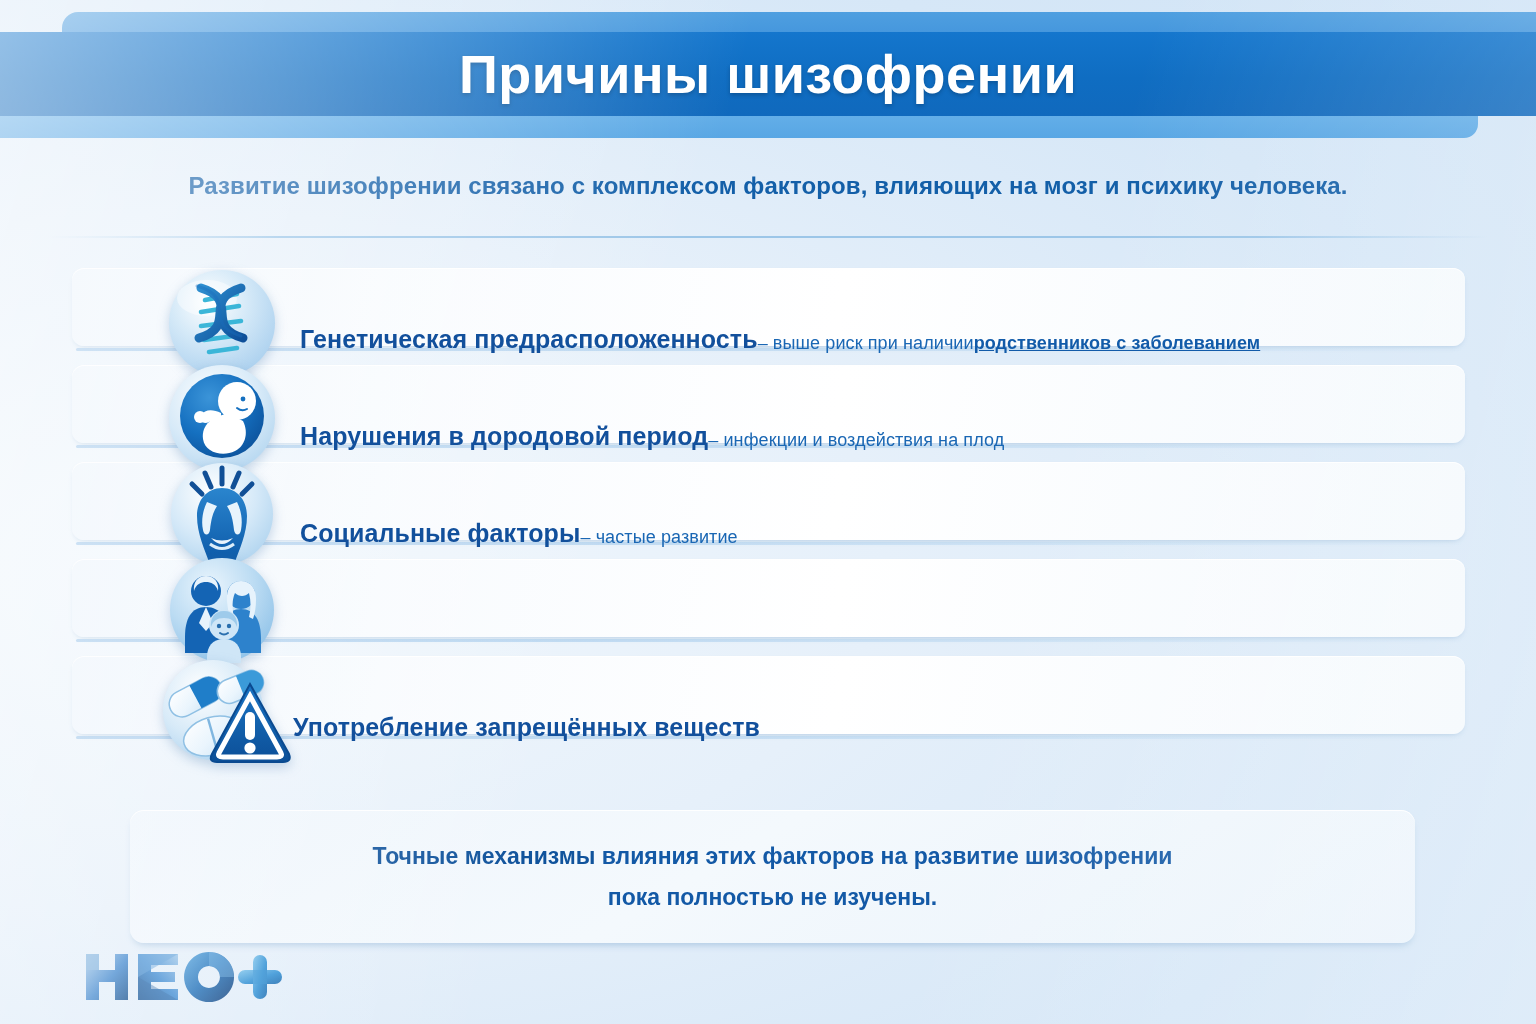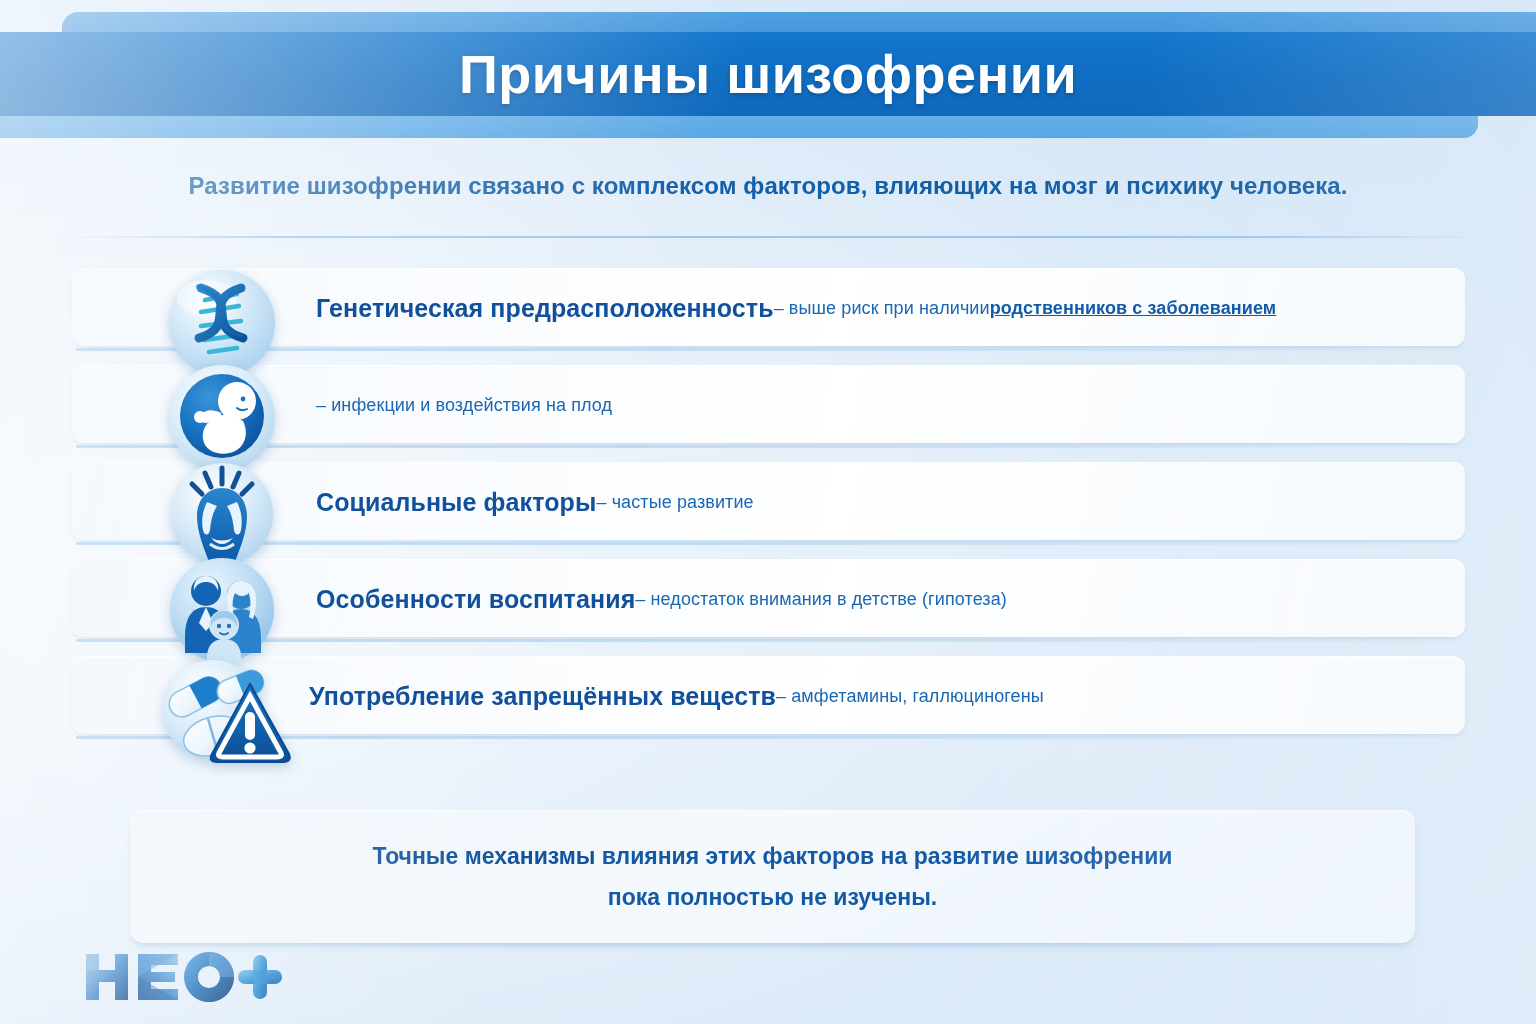"Генетическая предрасположенность" .factor-text { align-items: center -> flex-end; margin-left: 16px -> none }
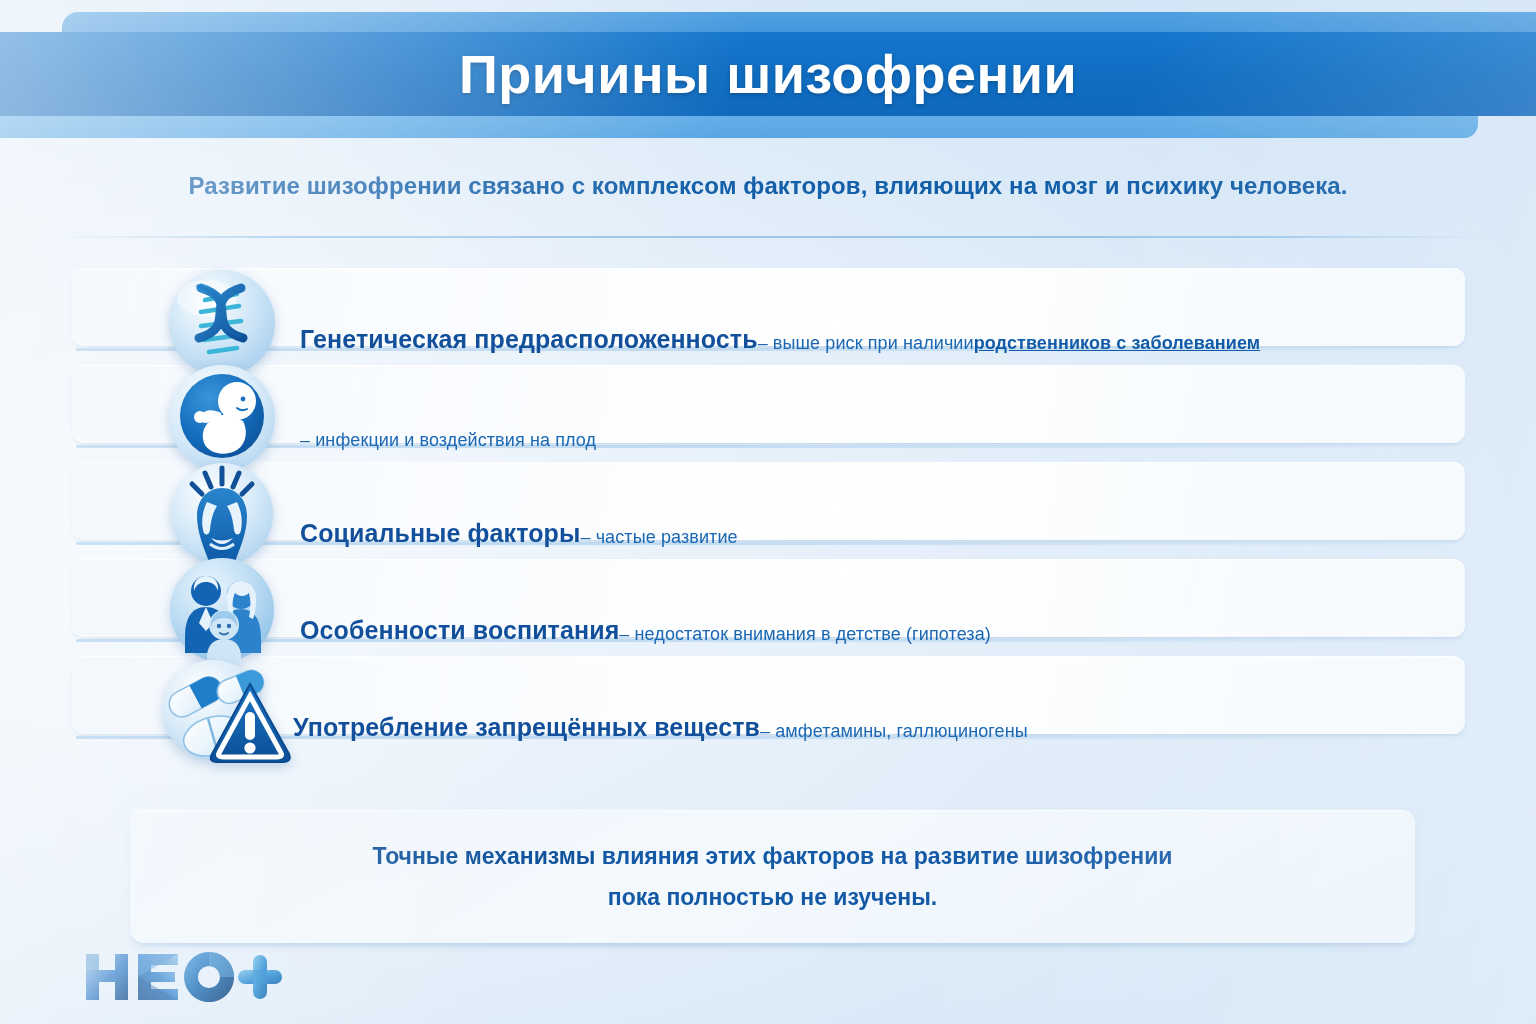"Нарушения в дородовой период" span.factor-strong { html: none -> <span>Нарушения в дородовой период</span> }
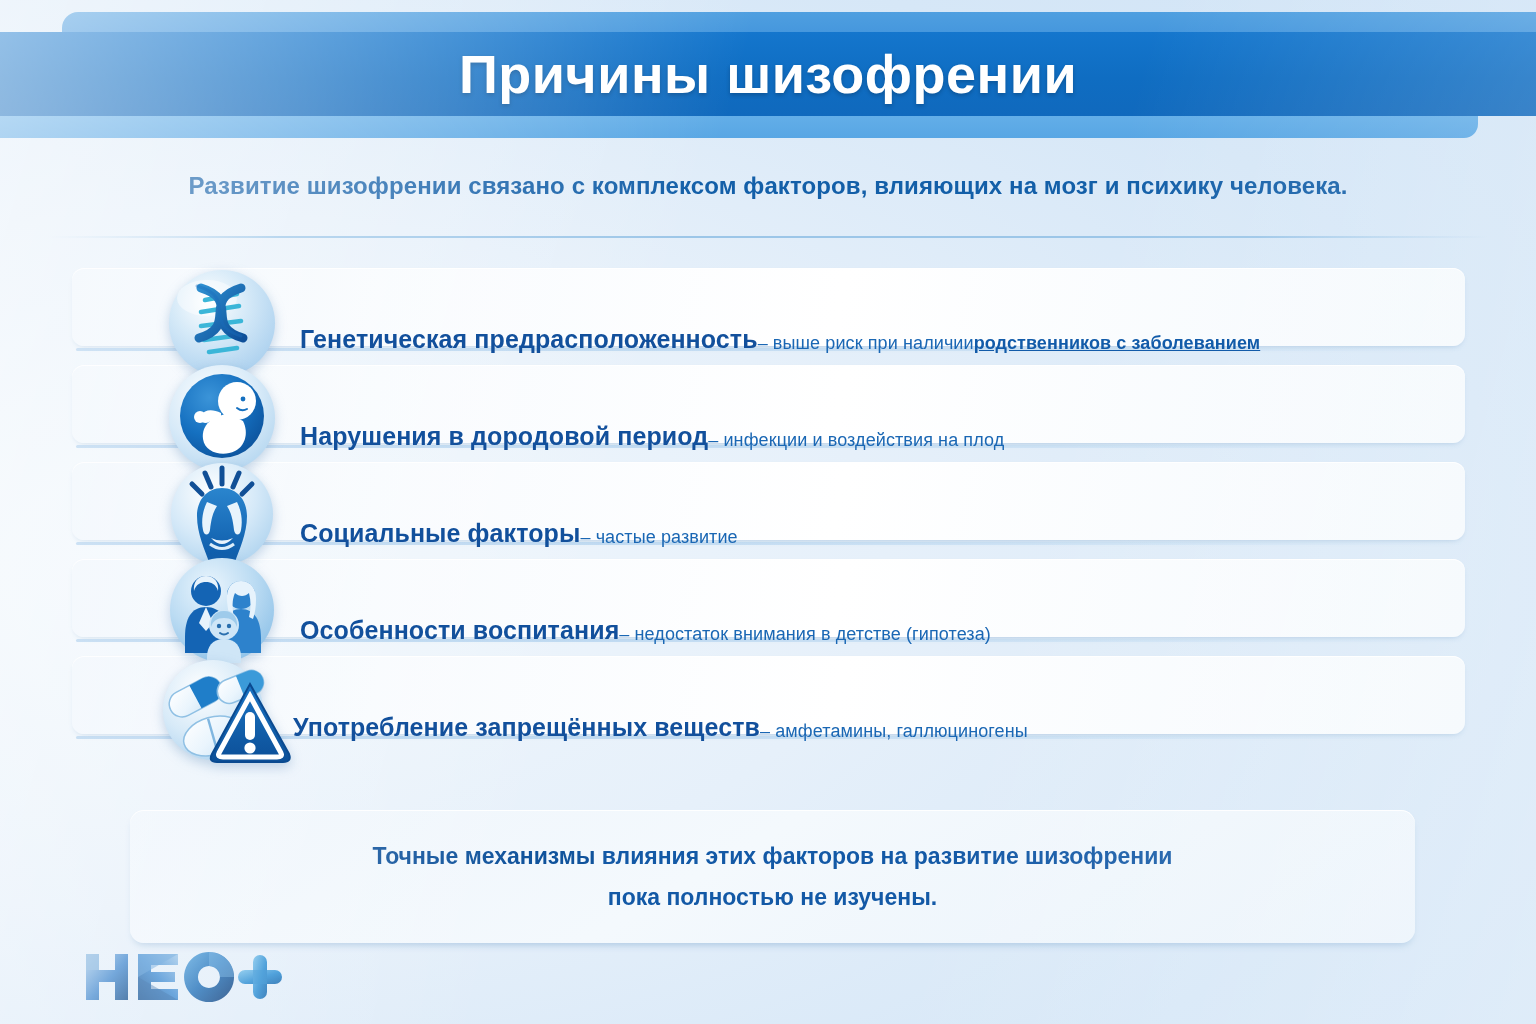"Особенности воспитания" div.factor-text { html: <div> <span>Особенности воспитания</span> <span> – недостаток внимания в детстве (гипотеза)</span> </div> -> none }
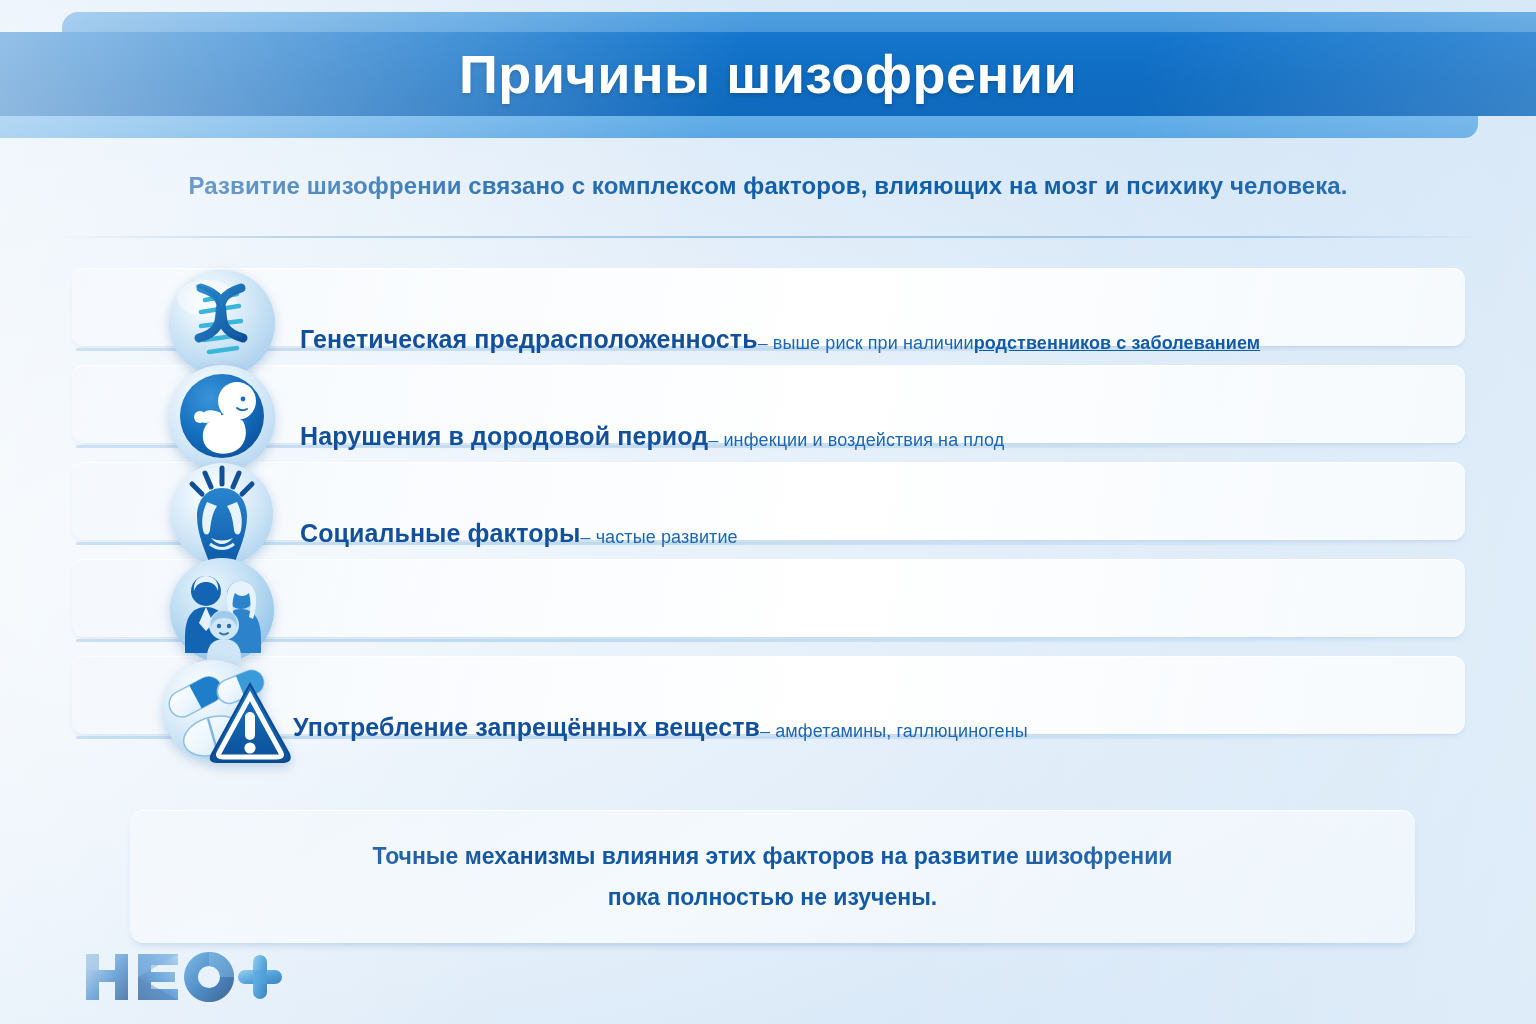"– амфетамины, галлюциногены" span.factor-rest { html: <span> – амфетамины, галлюциногены</span> -> none }
